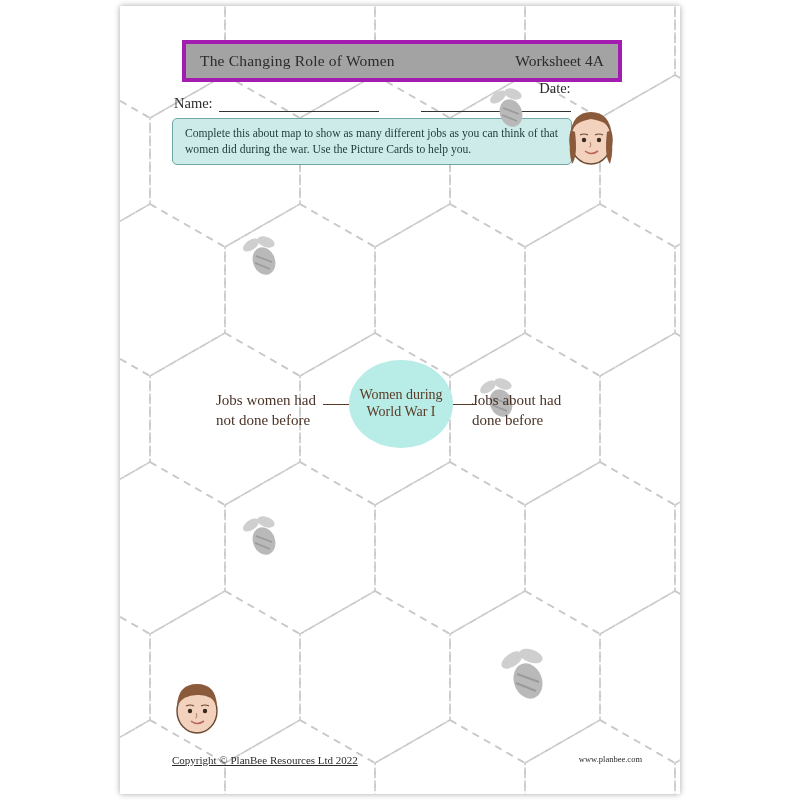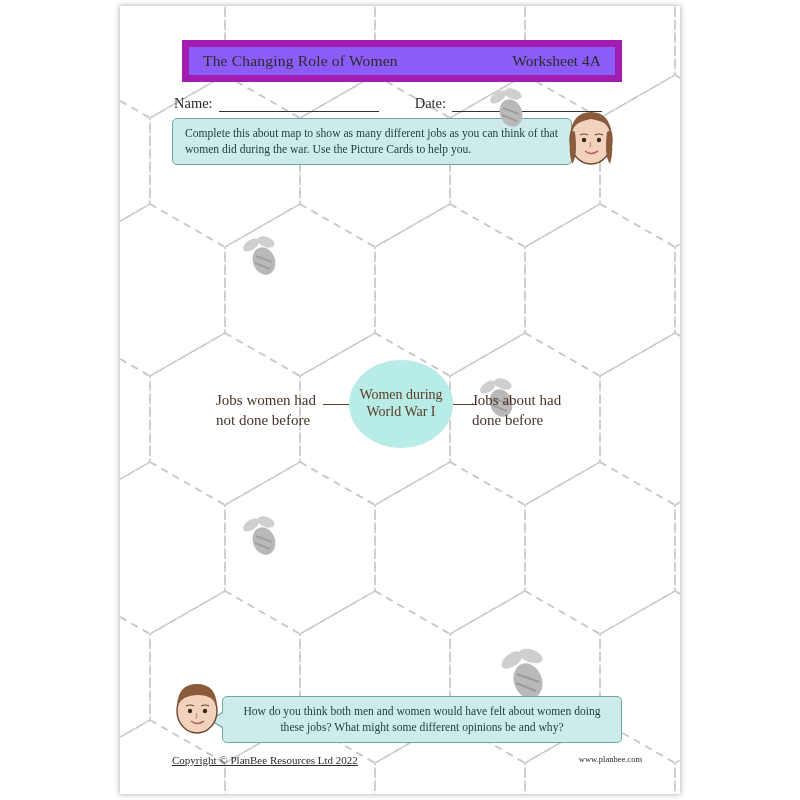"The Changing Role of Women" .title-box { background: #8b5cf6 -> #a3a3a3; border: 7px solid #a21caf -> 4px solid #a21caf }
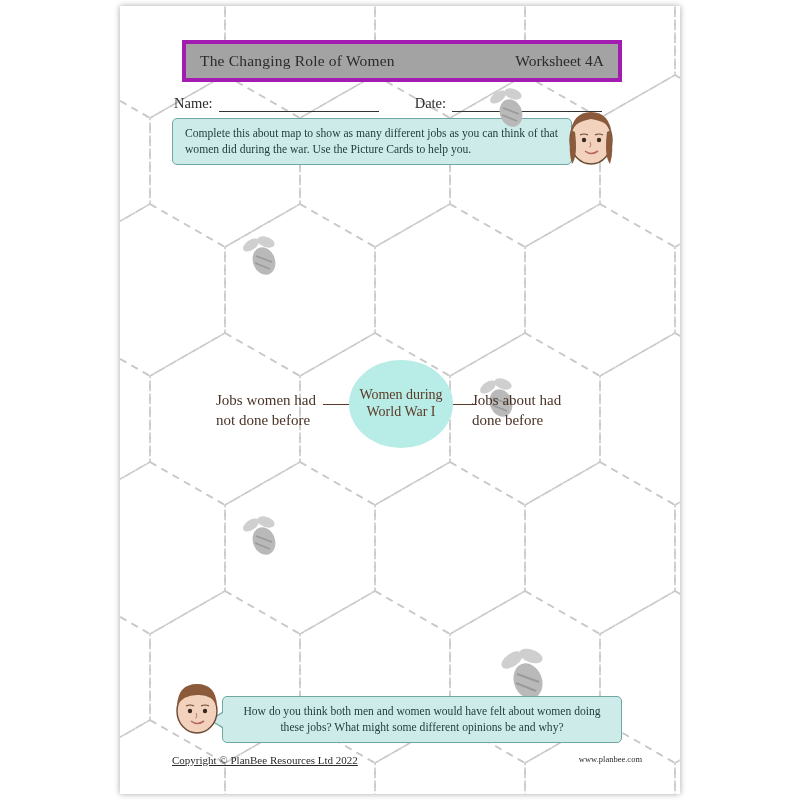"Date:" .field.date { flex-direction: none -> column }
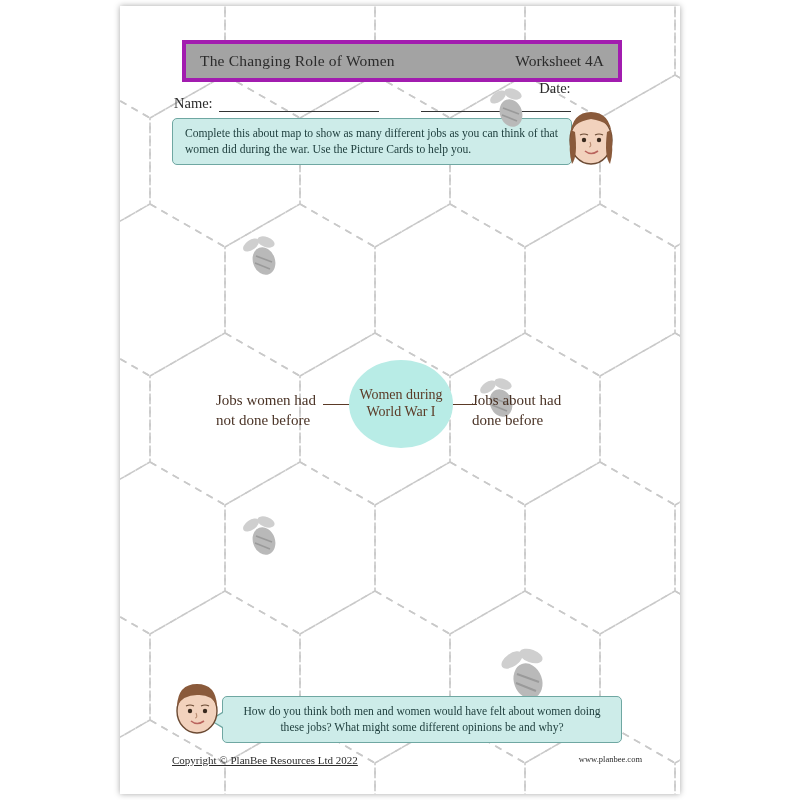"How do you think both" div.bubble { html: <div>How do you think both men and women would have felt about women doing these jobs? What might some different opinions be and why?</div> -> none }
